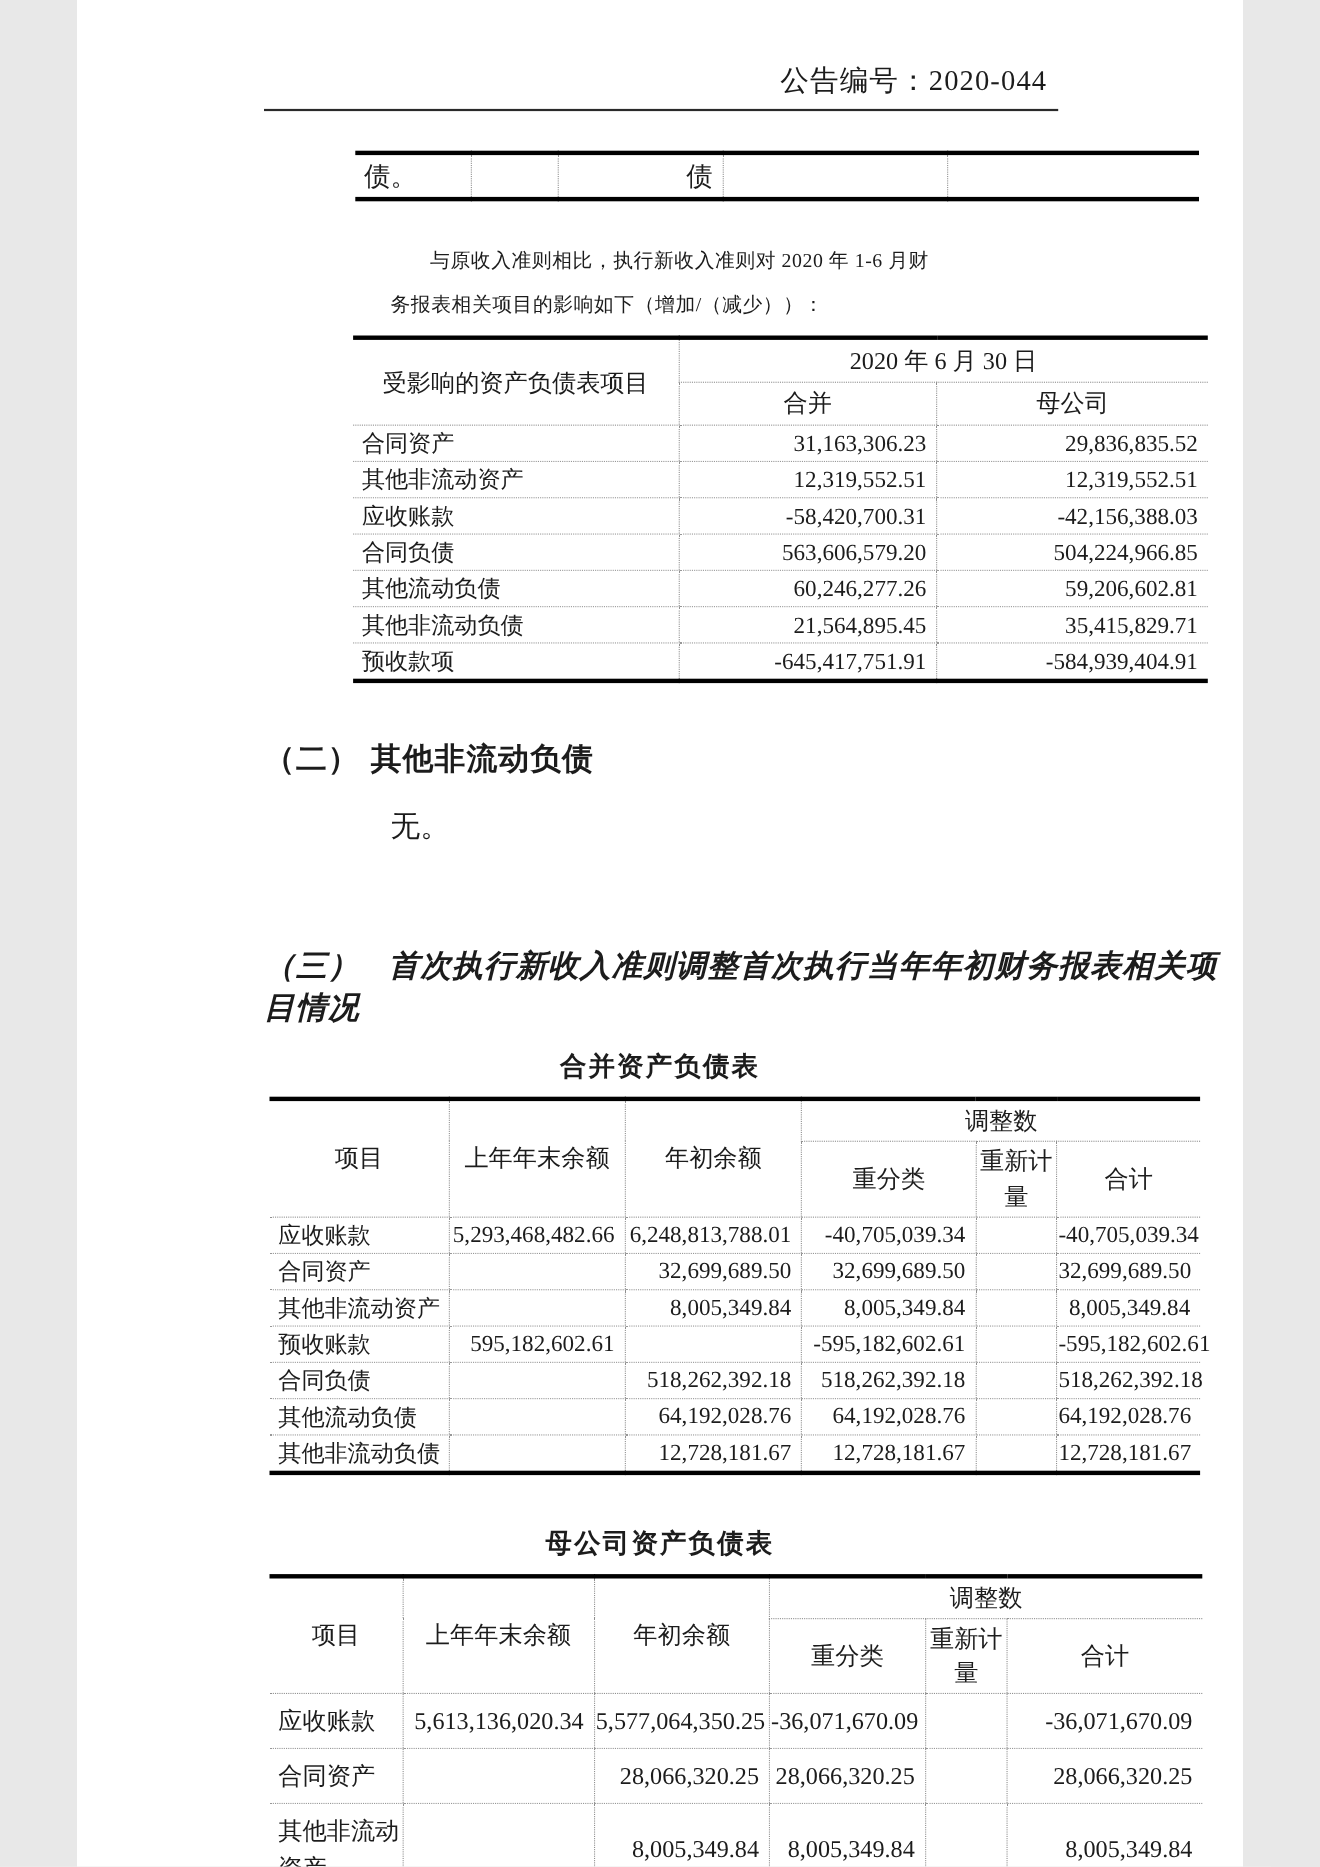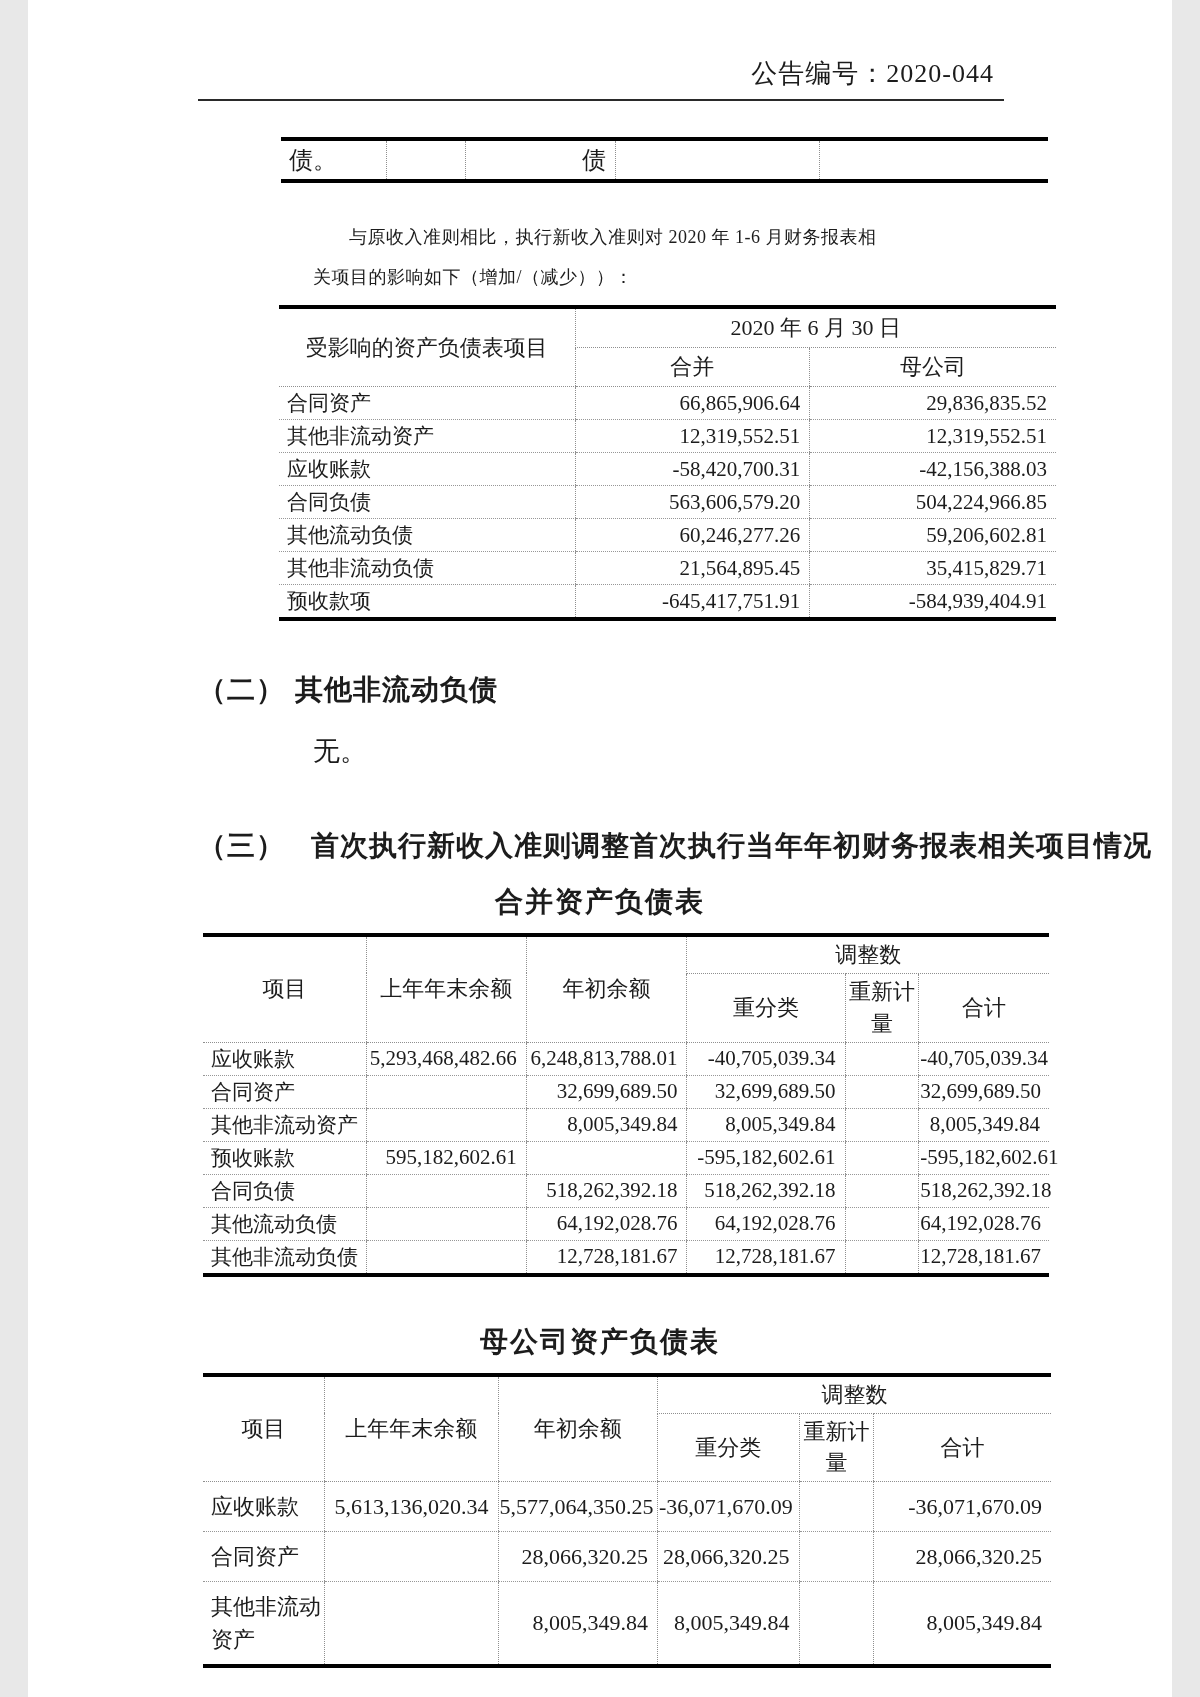"公告编号：2020-044" .page { width: 1144px -> 1060px }
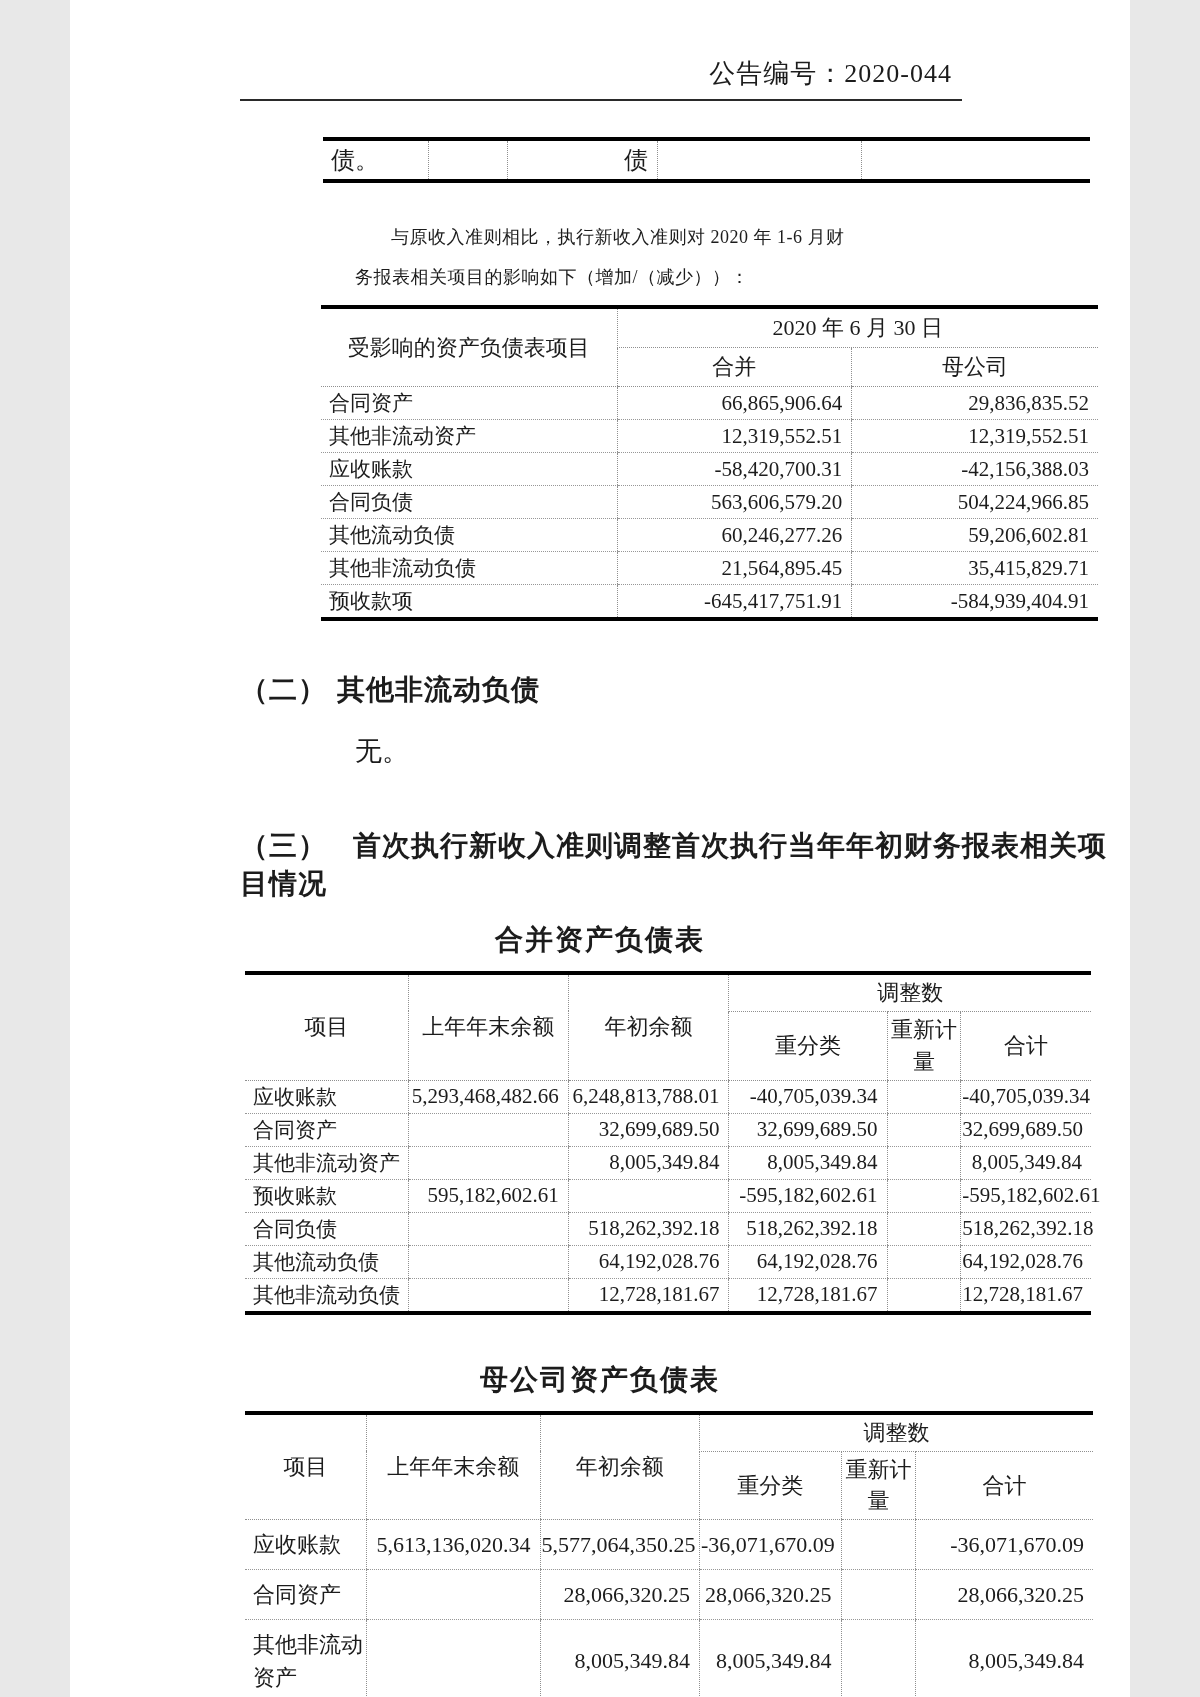"66,865,906.64" td { text: 66,865,906.64 -> 31,163,306.23 }
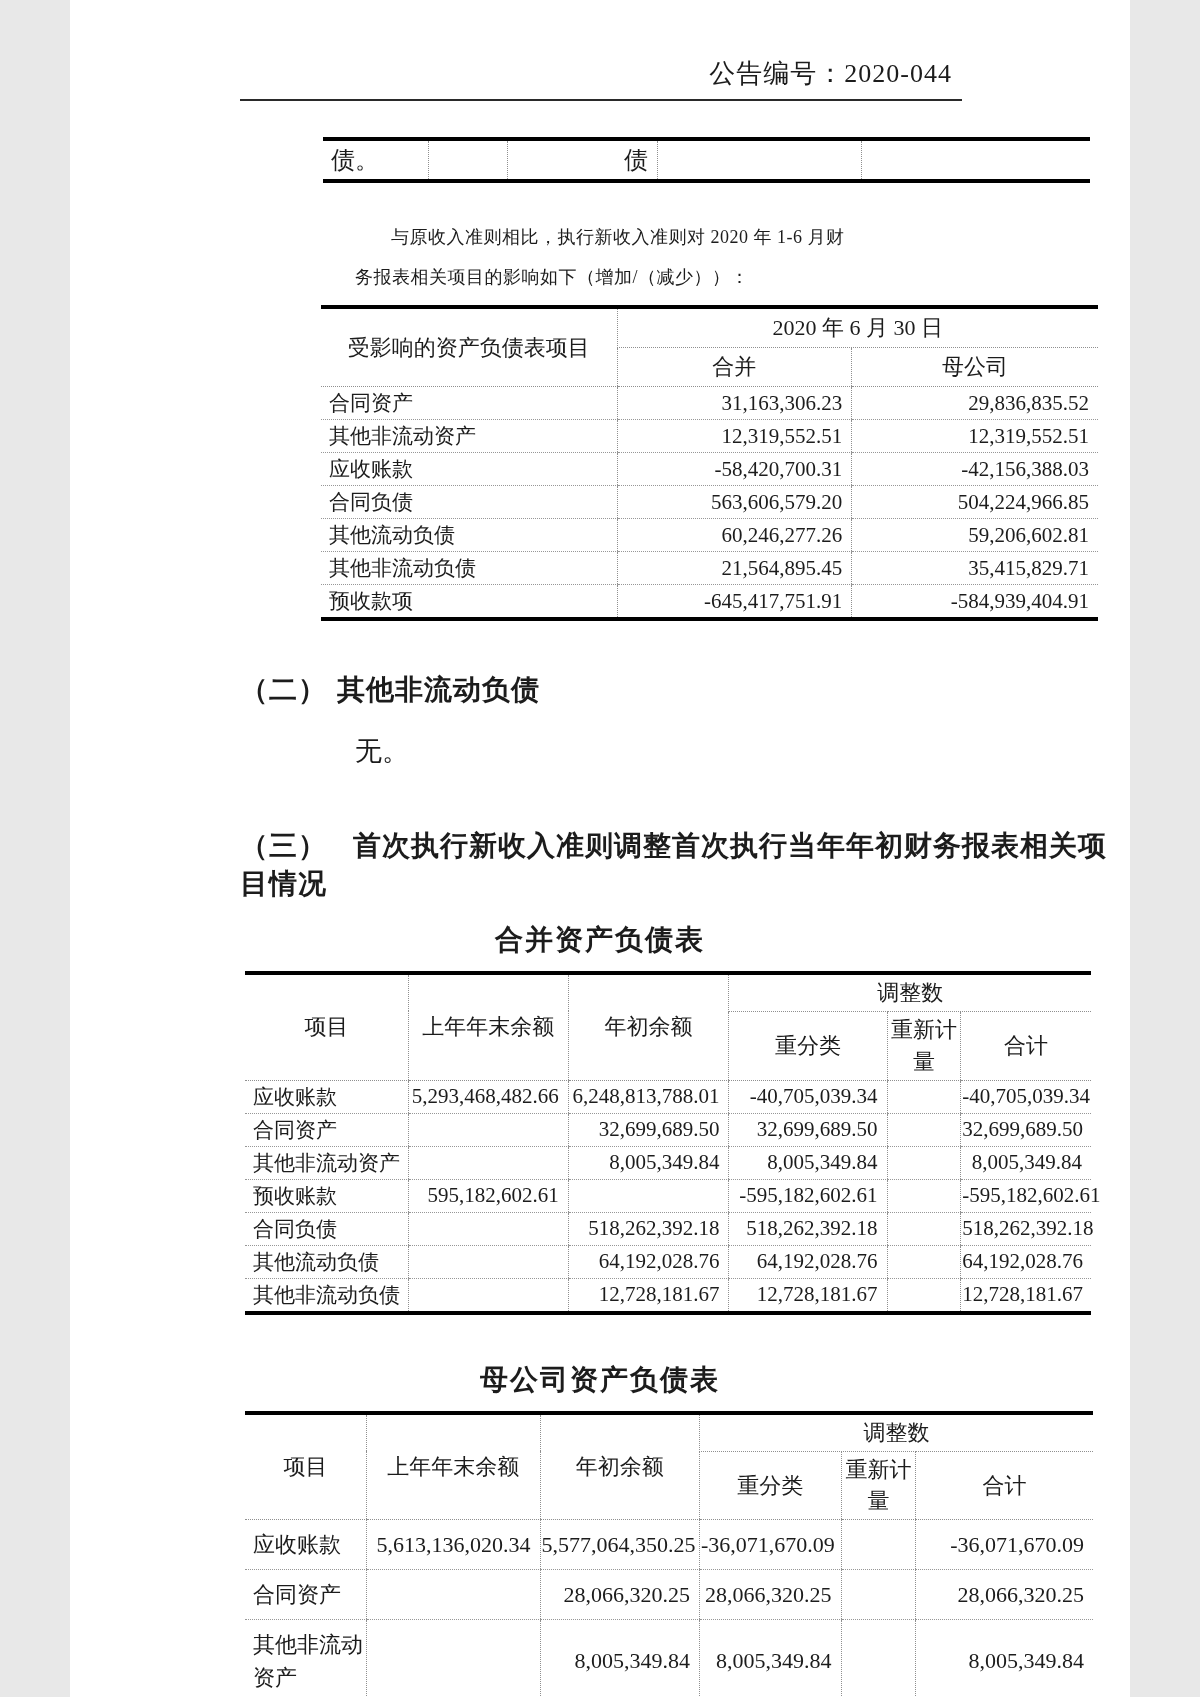"（三） 首次执行新收入准则调整首次执行当年年初财务报表相关项目情况" .sec3-heading { font-style: none -> italic; margin-top: 58px -> 90px }
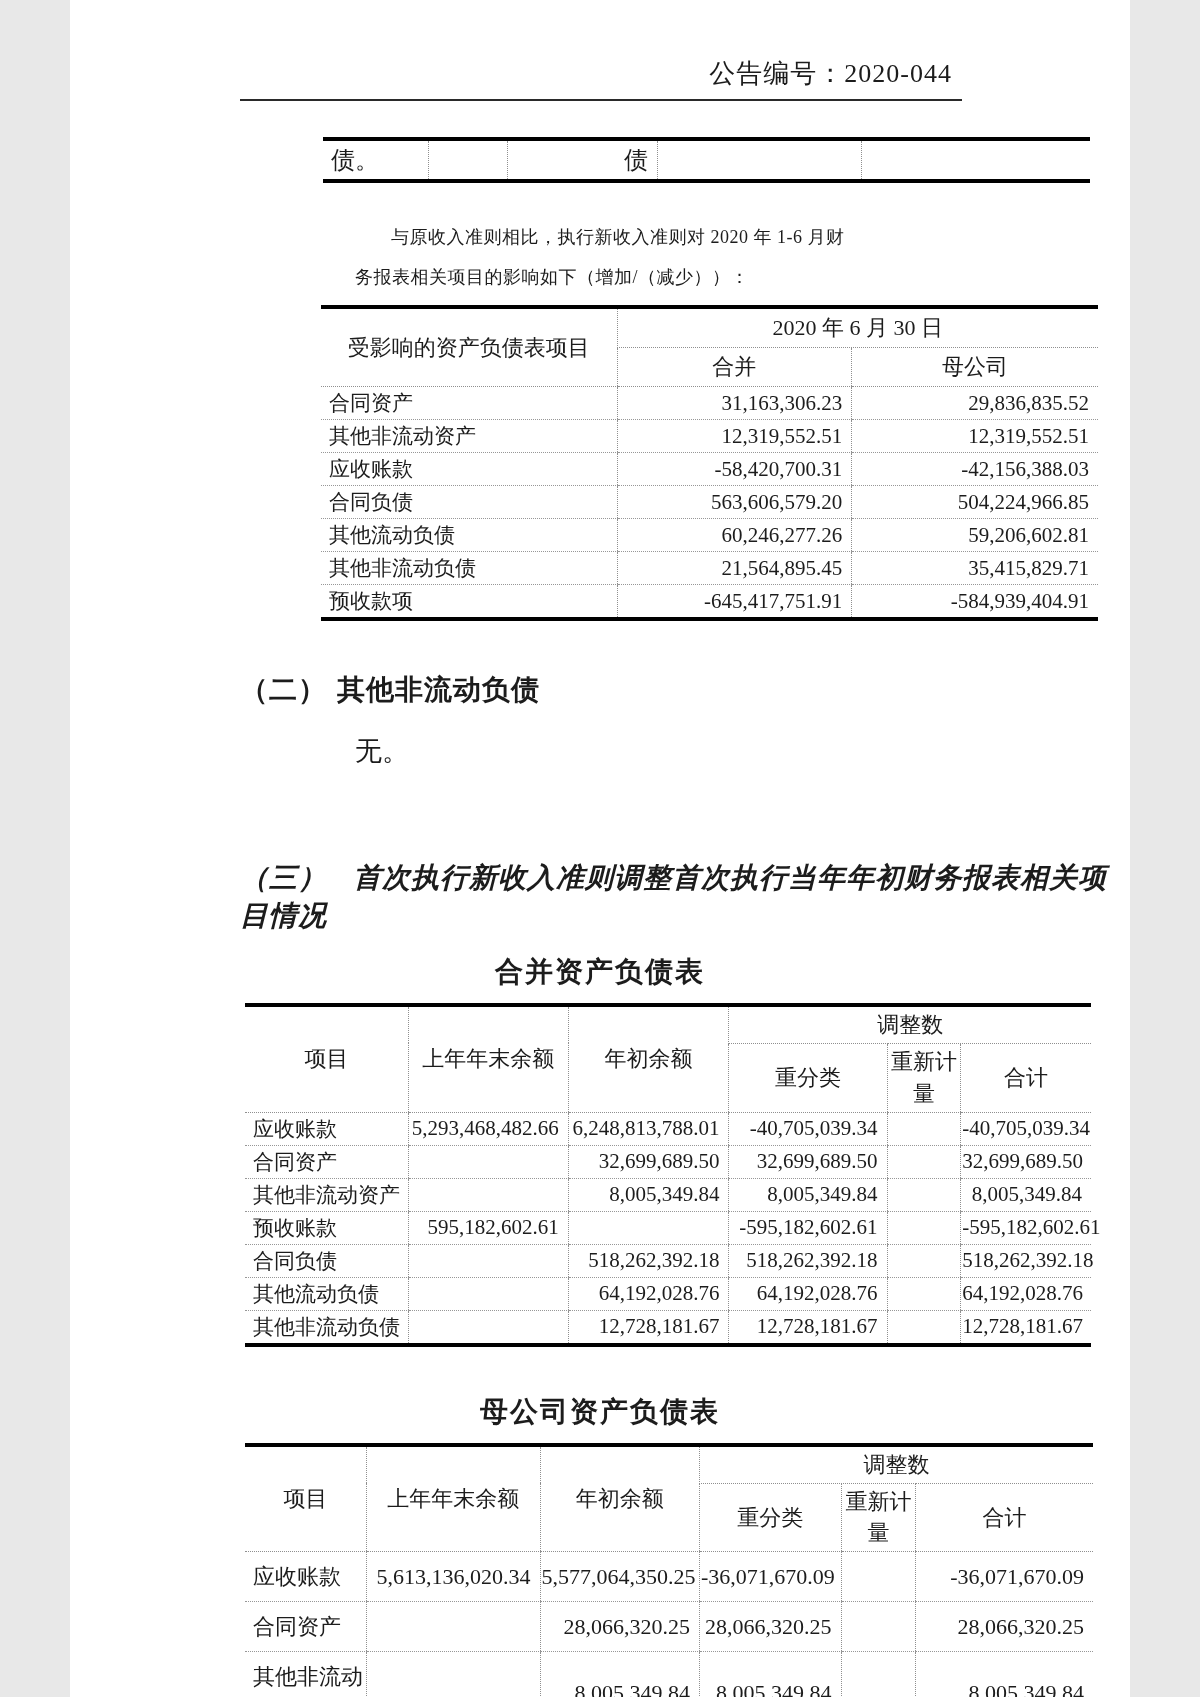"合并资产负债表" .table-title { font-size: 28px -> 24px }
